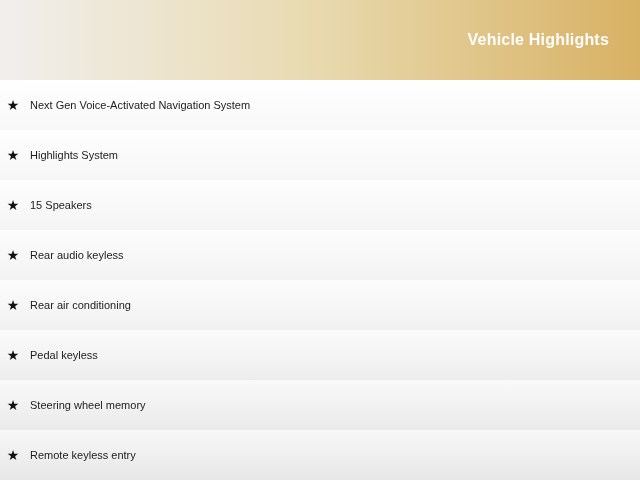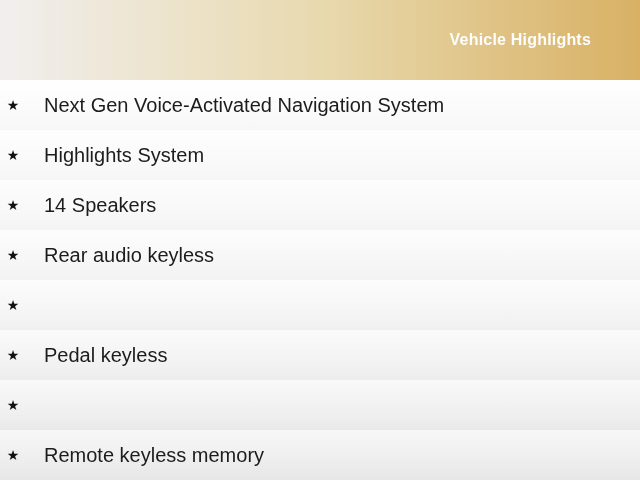"Vehicle Highlights" .header-title { margin: 18px -> 0 }
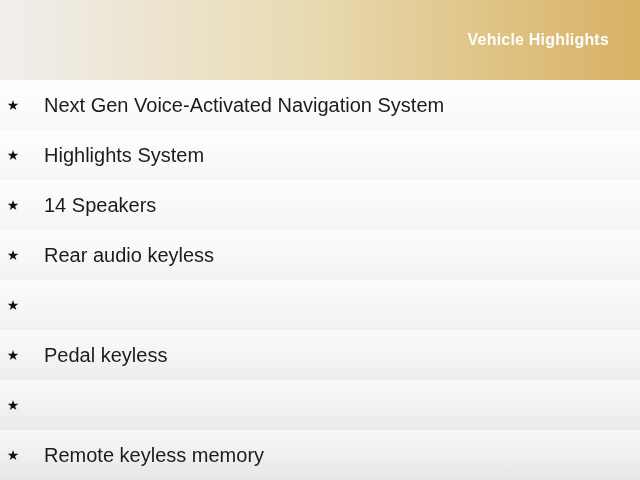"Next Gen Voice-Activated Navigation" .row-label { font-size: 20px -> 11px; margin-left: 23px -> 9px }
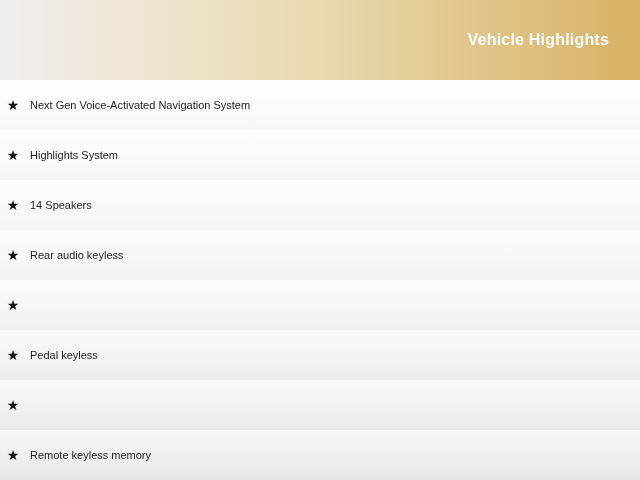"14 Speakers" span.row-label { text: 14 -> 15 }
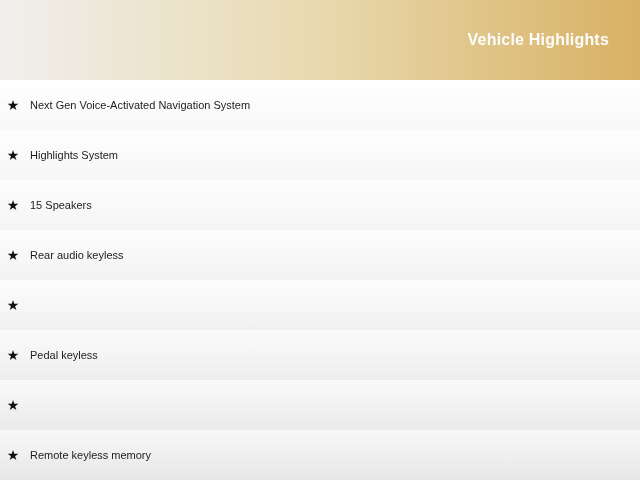"Rear air conditioning" span.row-label { html: none -> <span>Rear air conditioning</span> }
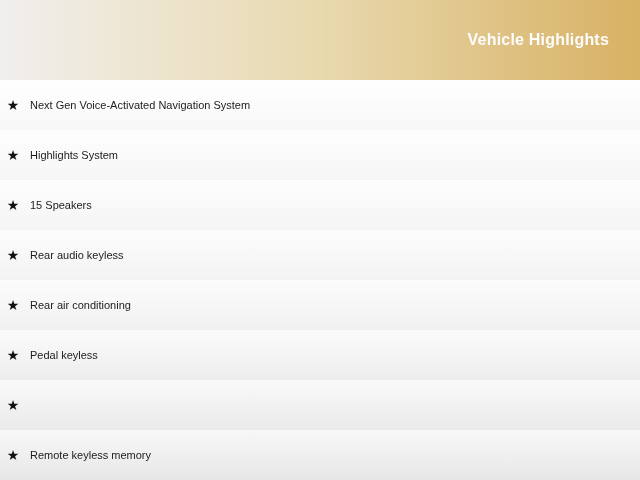"Steering wheel memory" span.row-label { html: none -> <span>Steering wheel memory</span> }
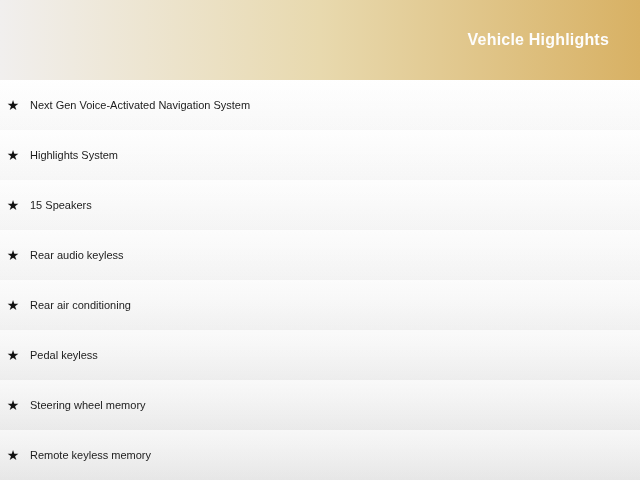"Remote keyless memory" span.row-label { text: memory -> entry }
